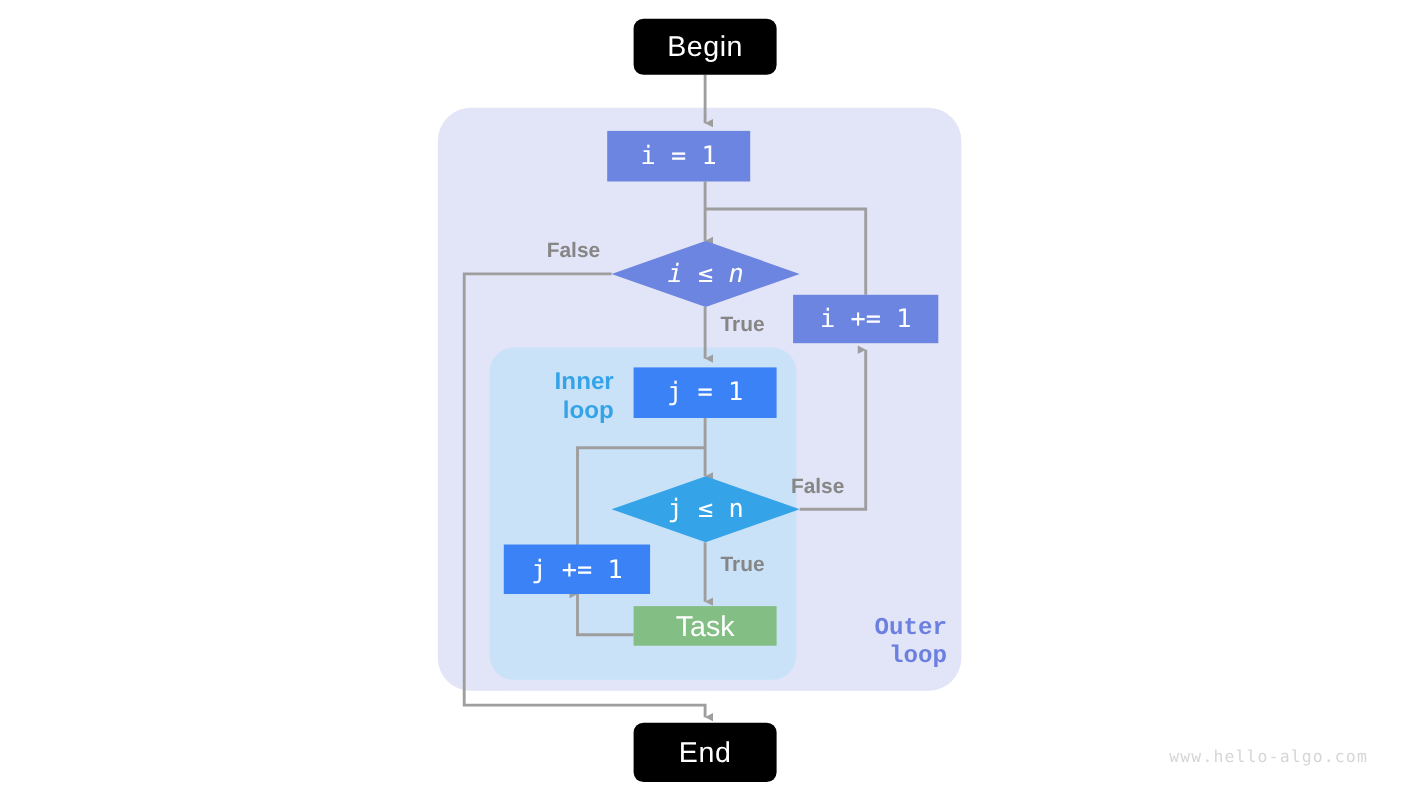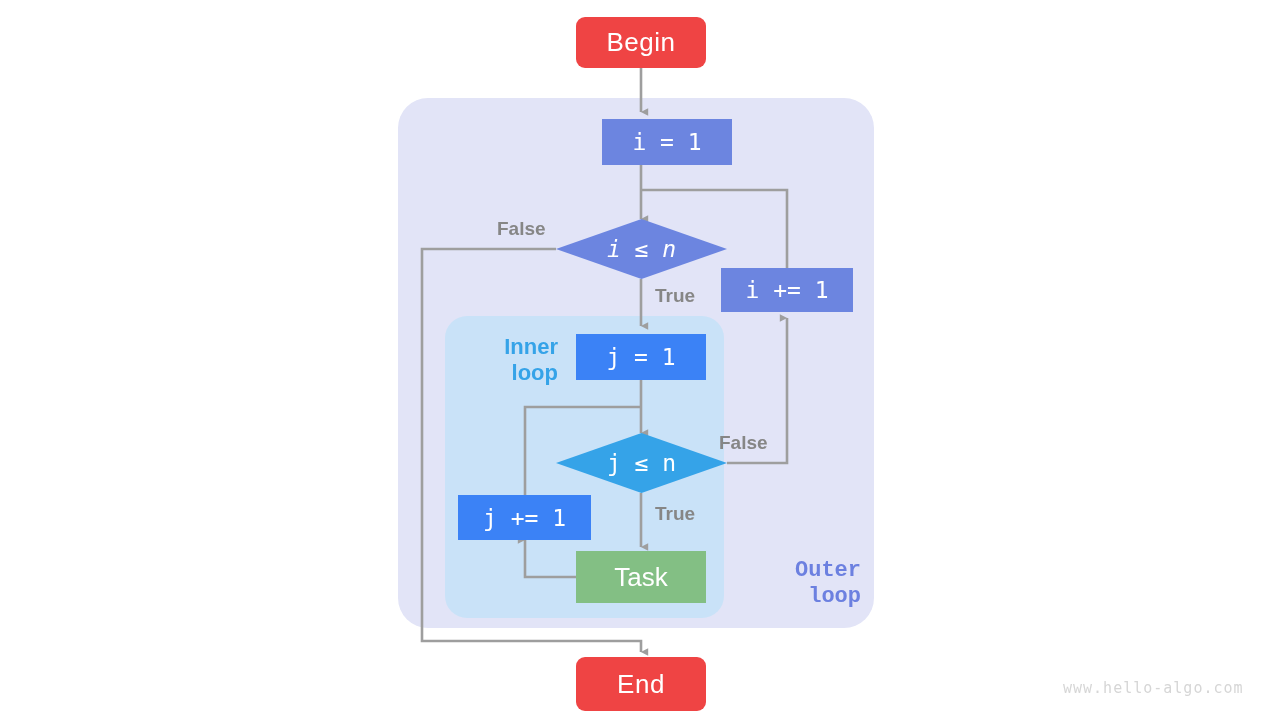"Begin" .terminal { background: #ef4444 -> #000000 }
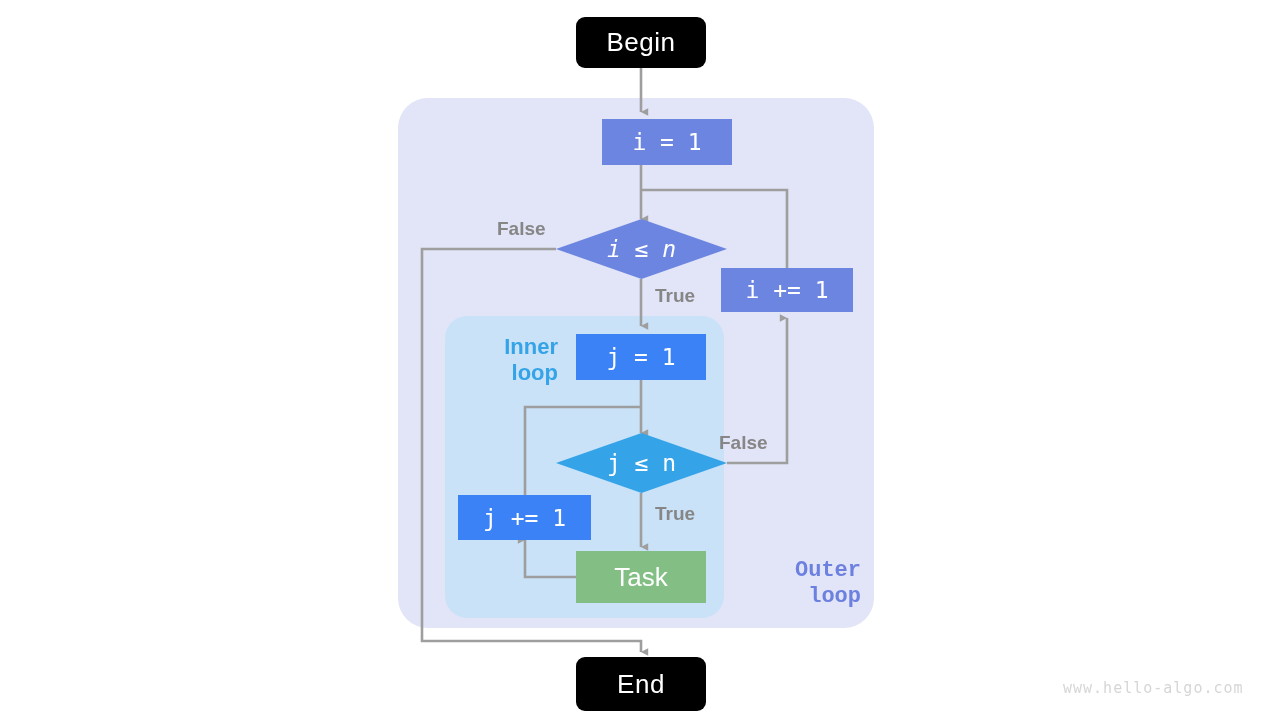"i = 1" div.node { left: 602px -> 552px }
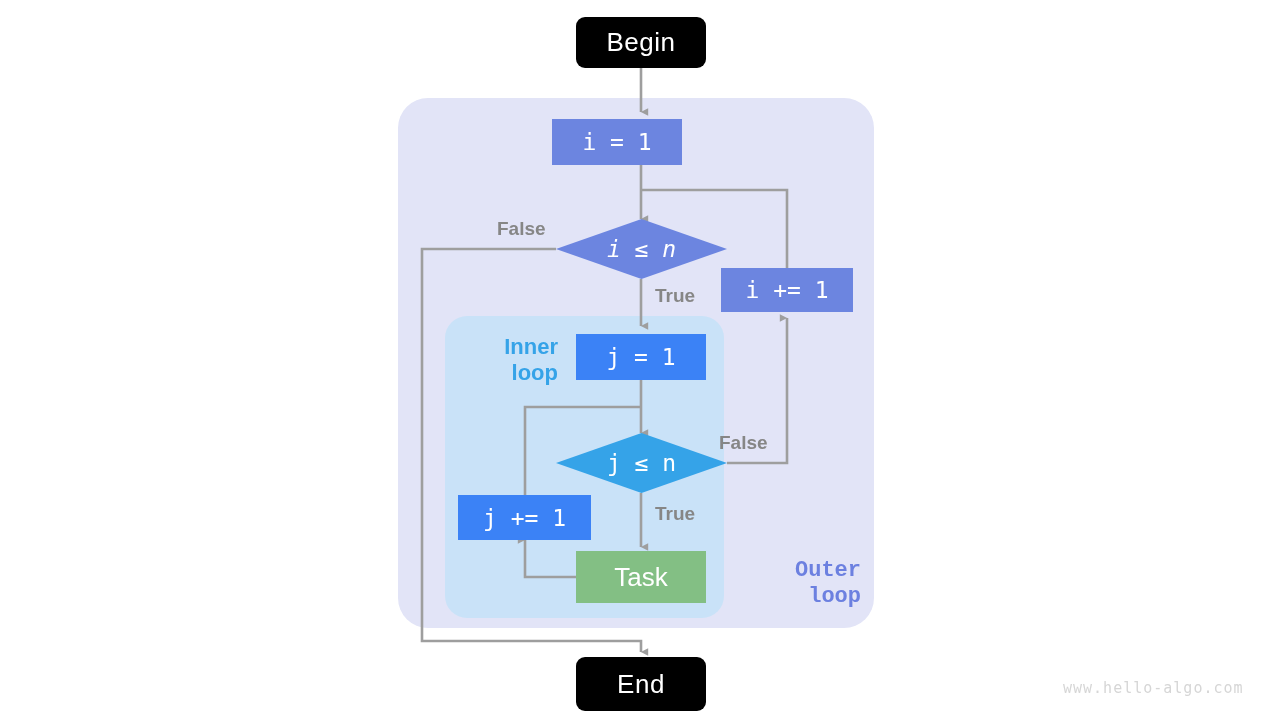"Task" div.node { height: 52px -> 36px }
